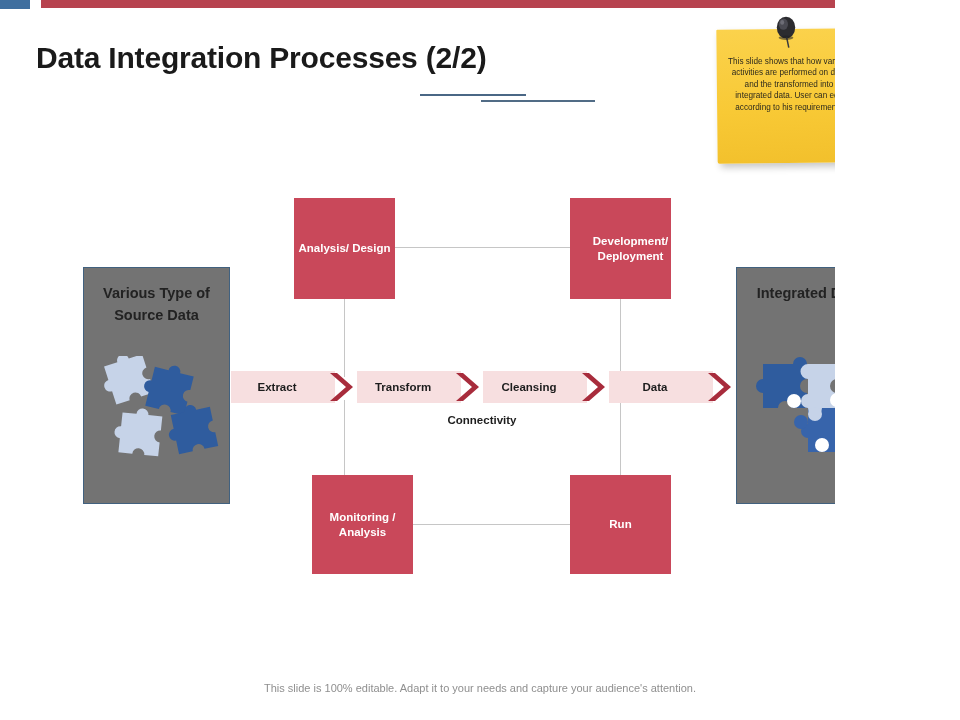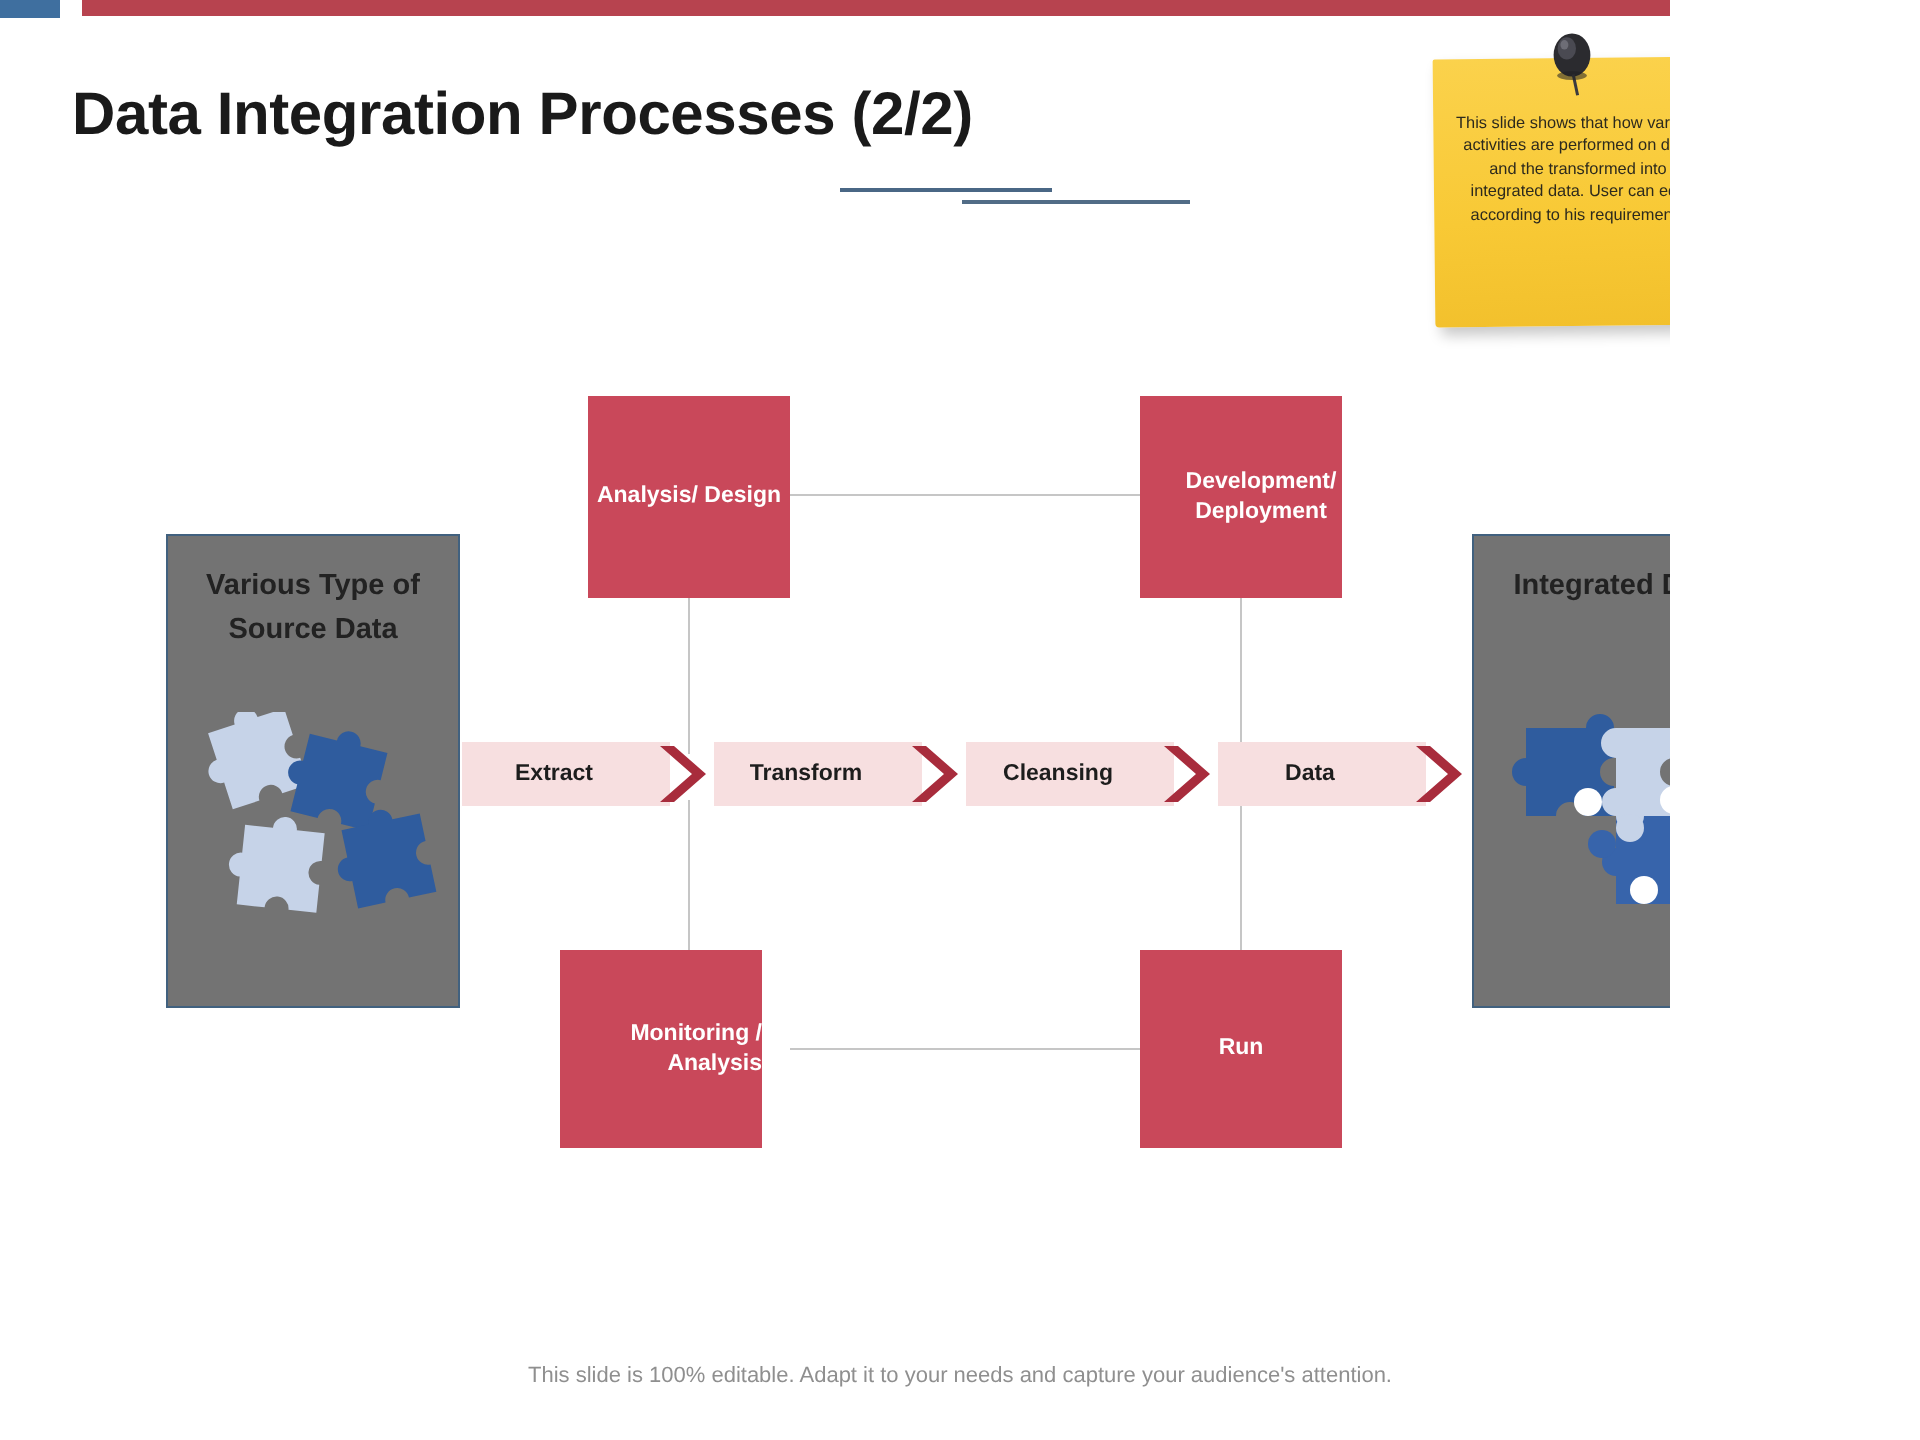"Connectivity" div.connectivity-label { html: none -> <div>Connectivity</div> }
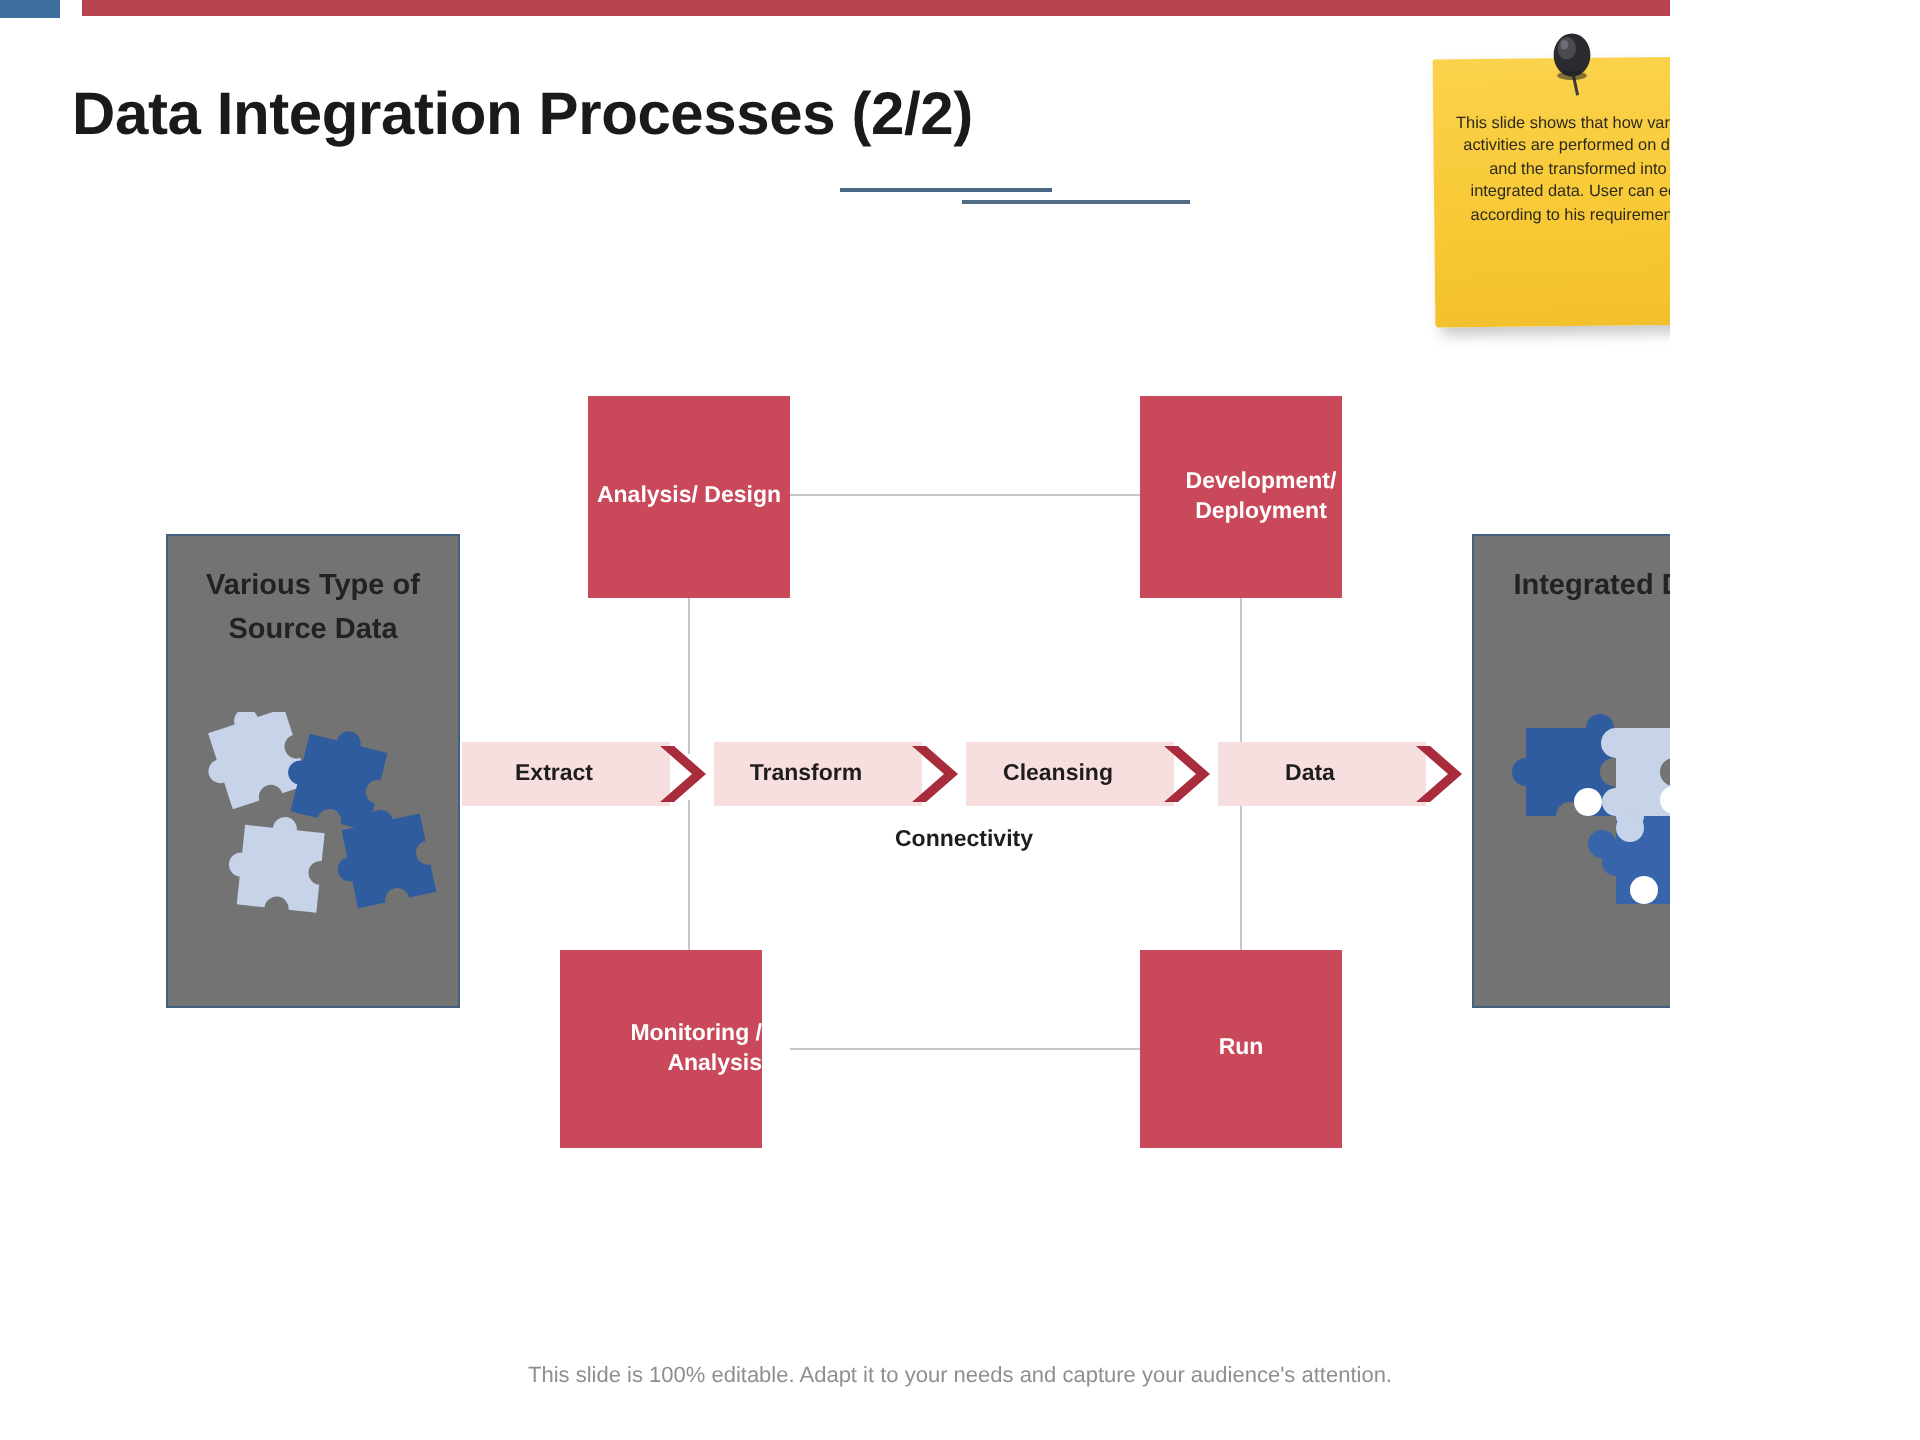"Monitoring / Analysis" .pbox-monitoring { left: 280px -> 312px; text-align: right -> none }
